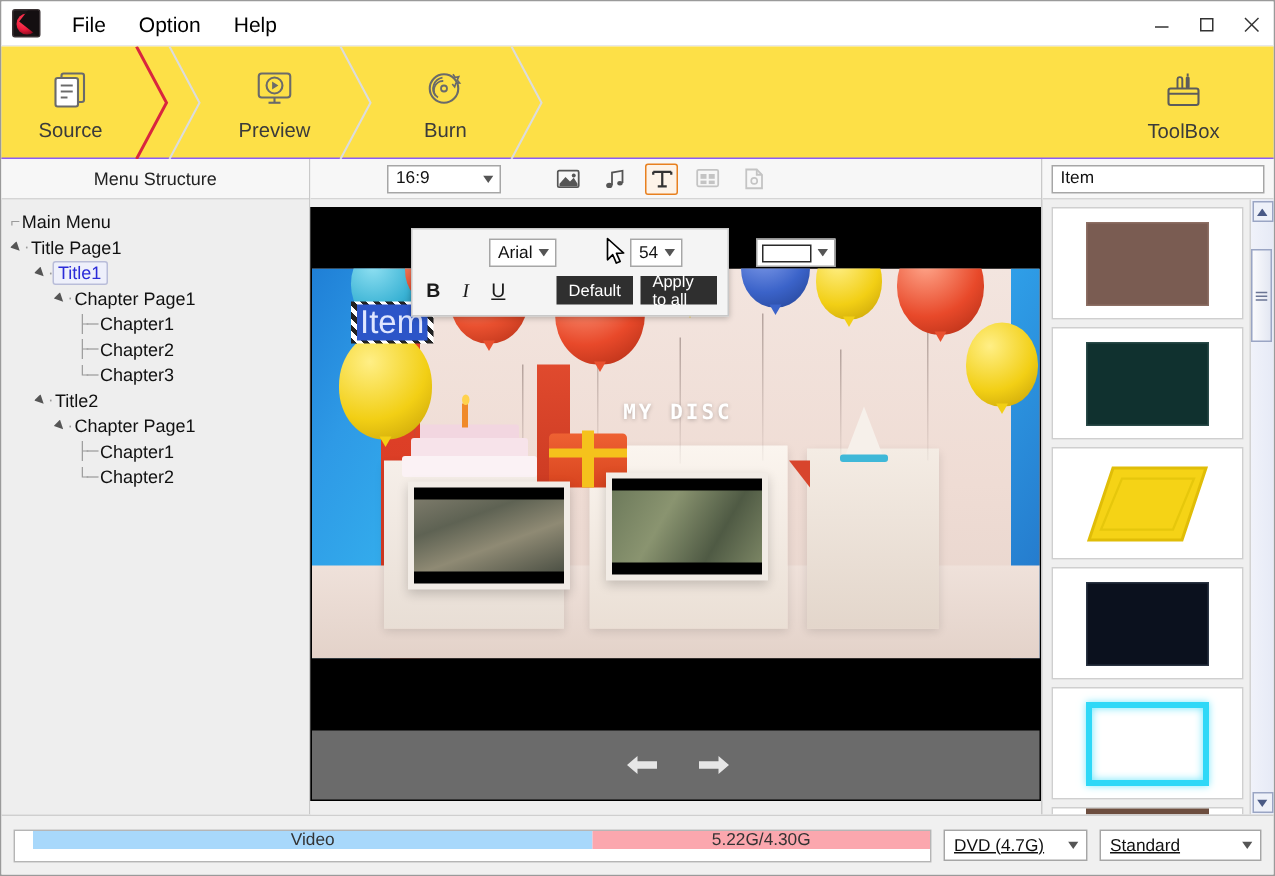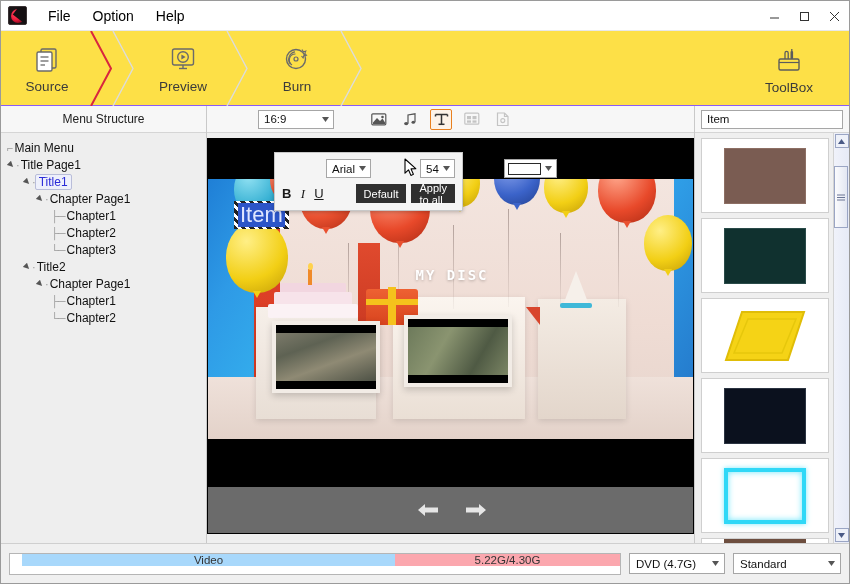"Arial" .fmtpop { width: 189px -> 212px }
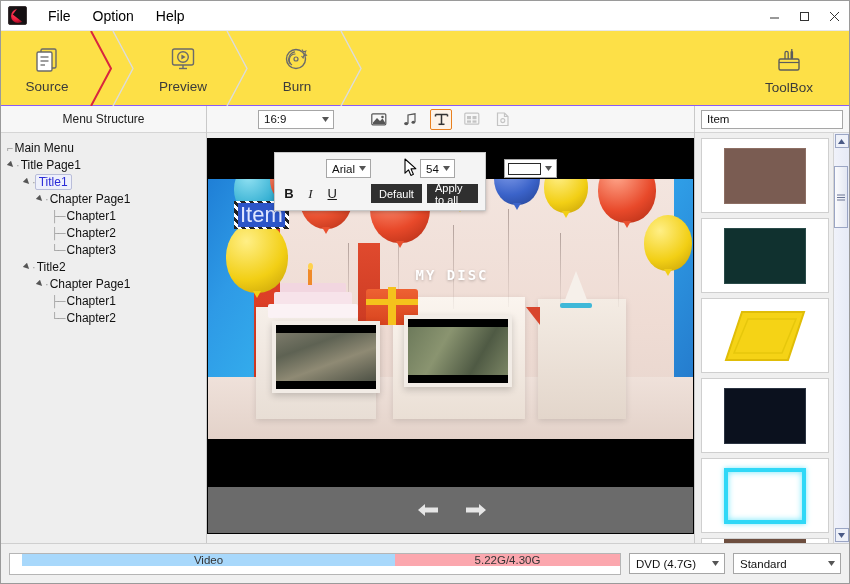"DVD (4.7G)" .bcombo { text-decoration: none -> underline }
